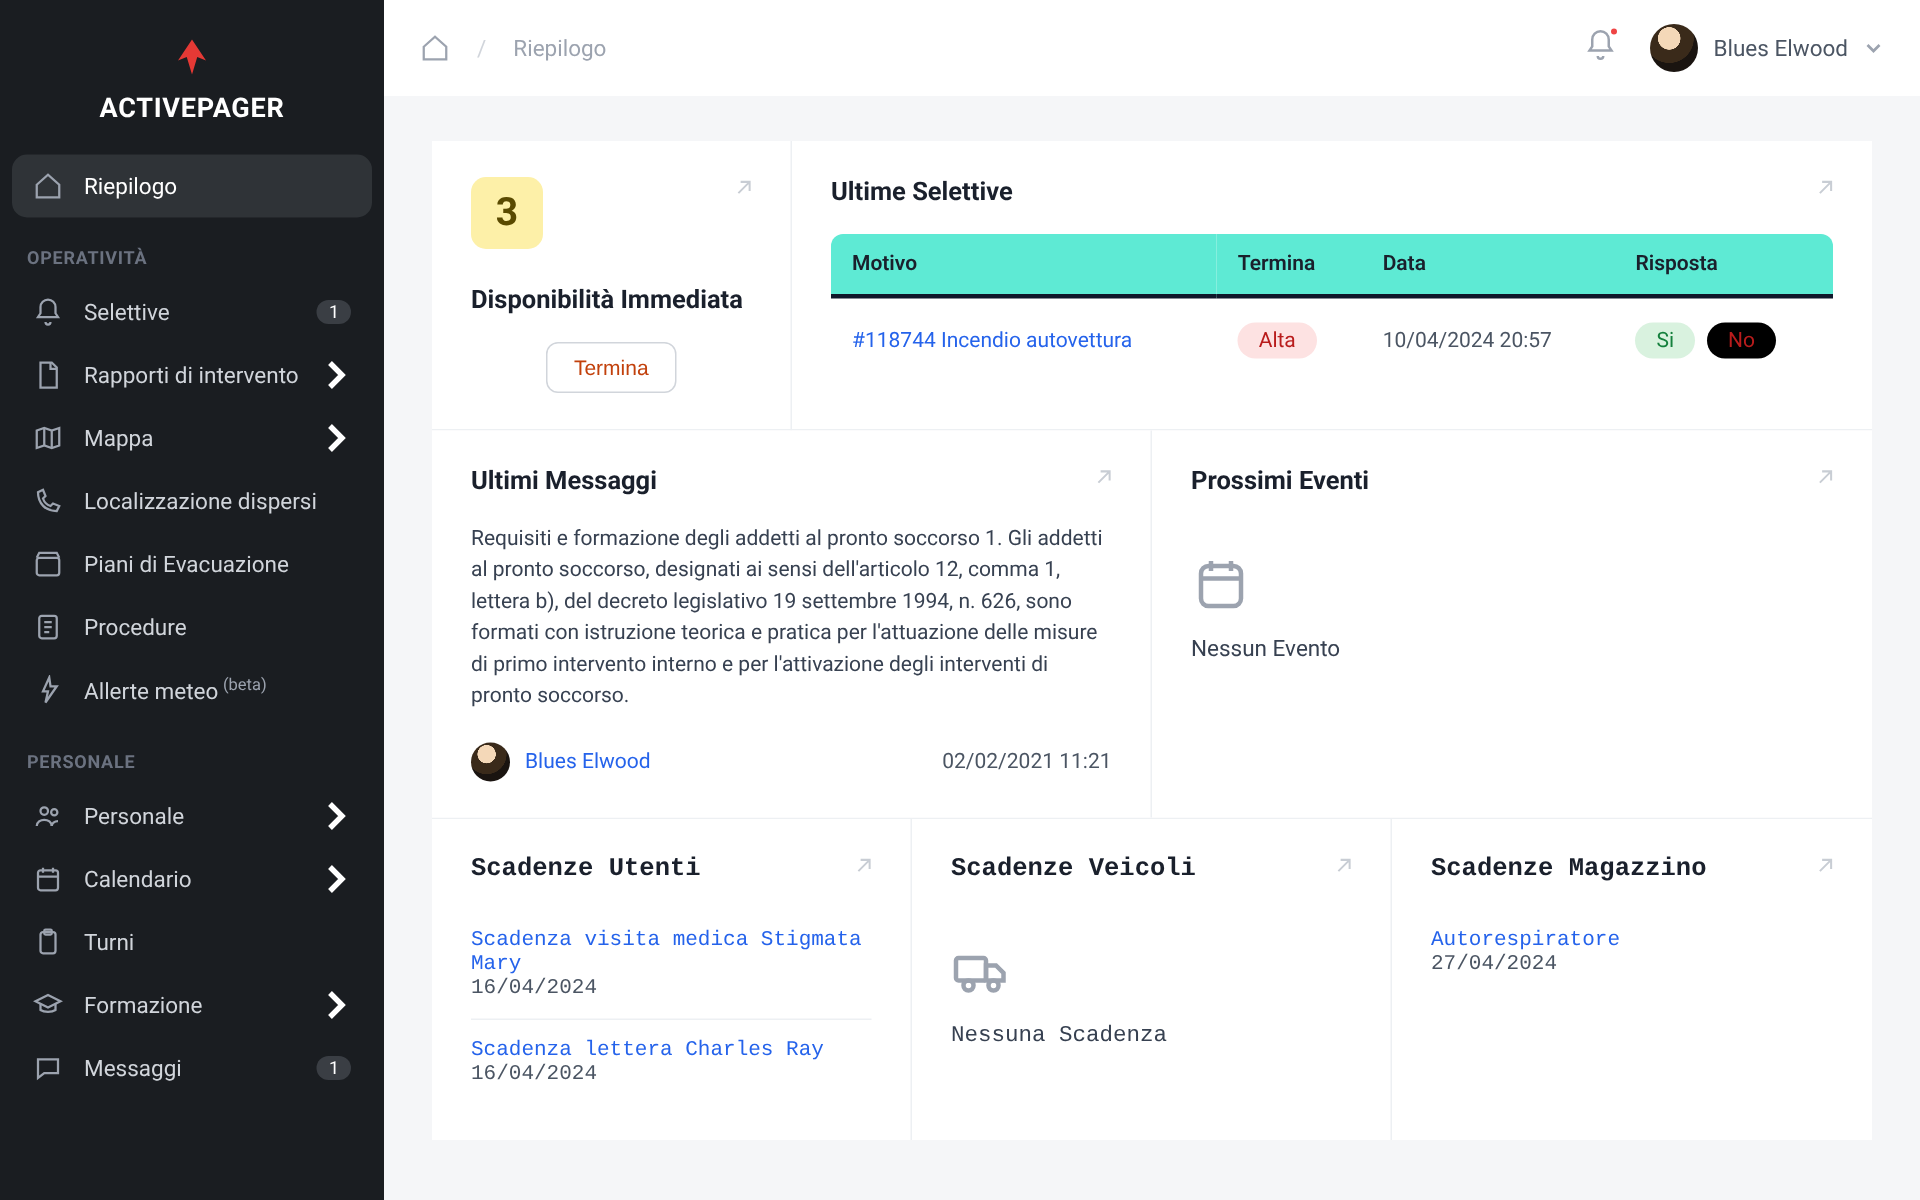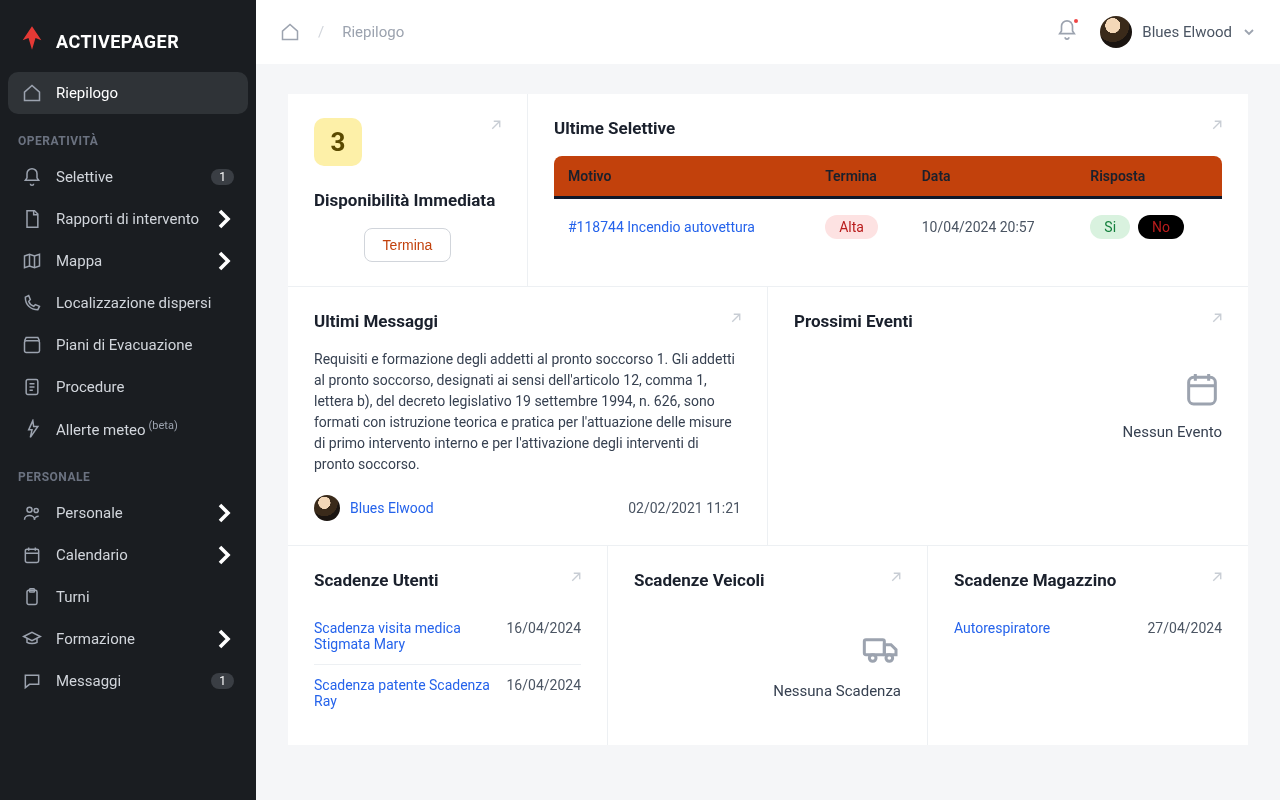"ACTIVEPAGER" .logo-row { align-items: flex-end -> center; flex-direction: none -> column }
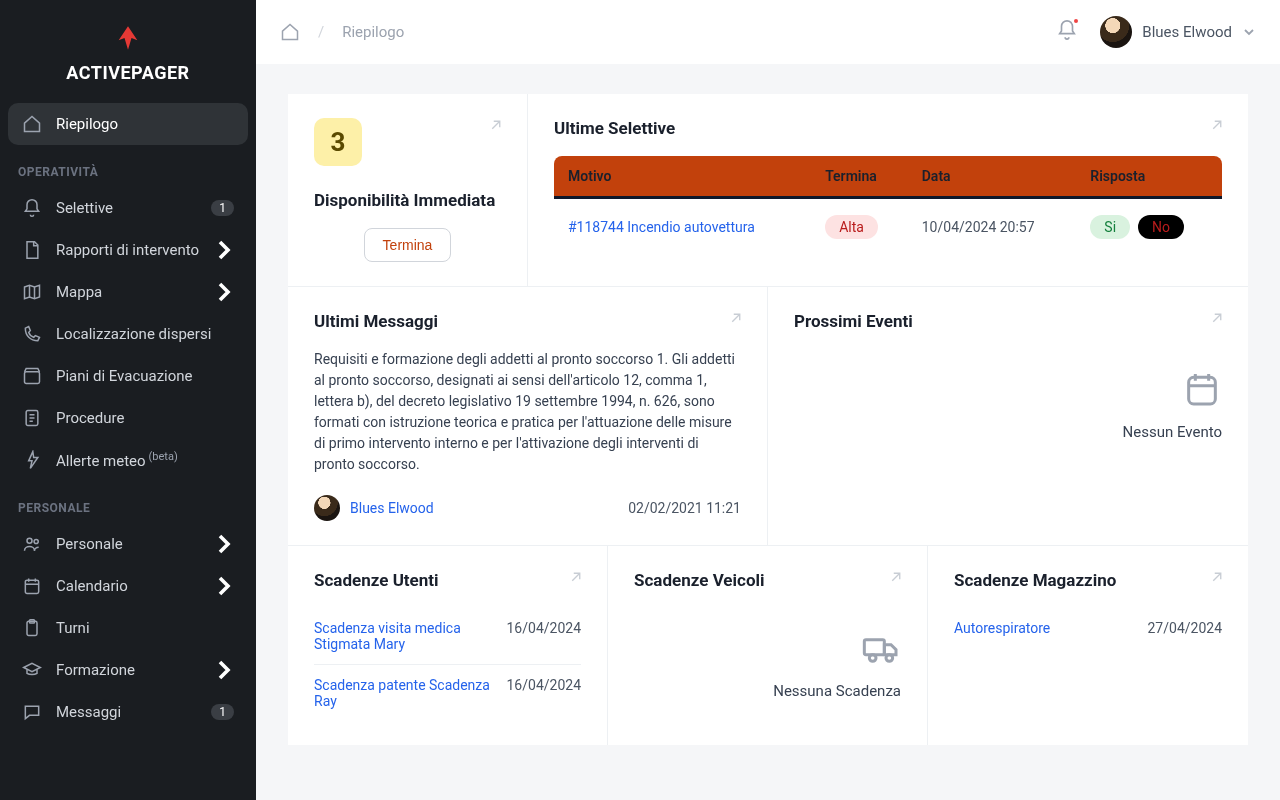"Motivo" .tbl th { background: #c2410c -> #5eead4 }
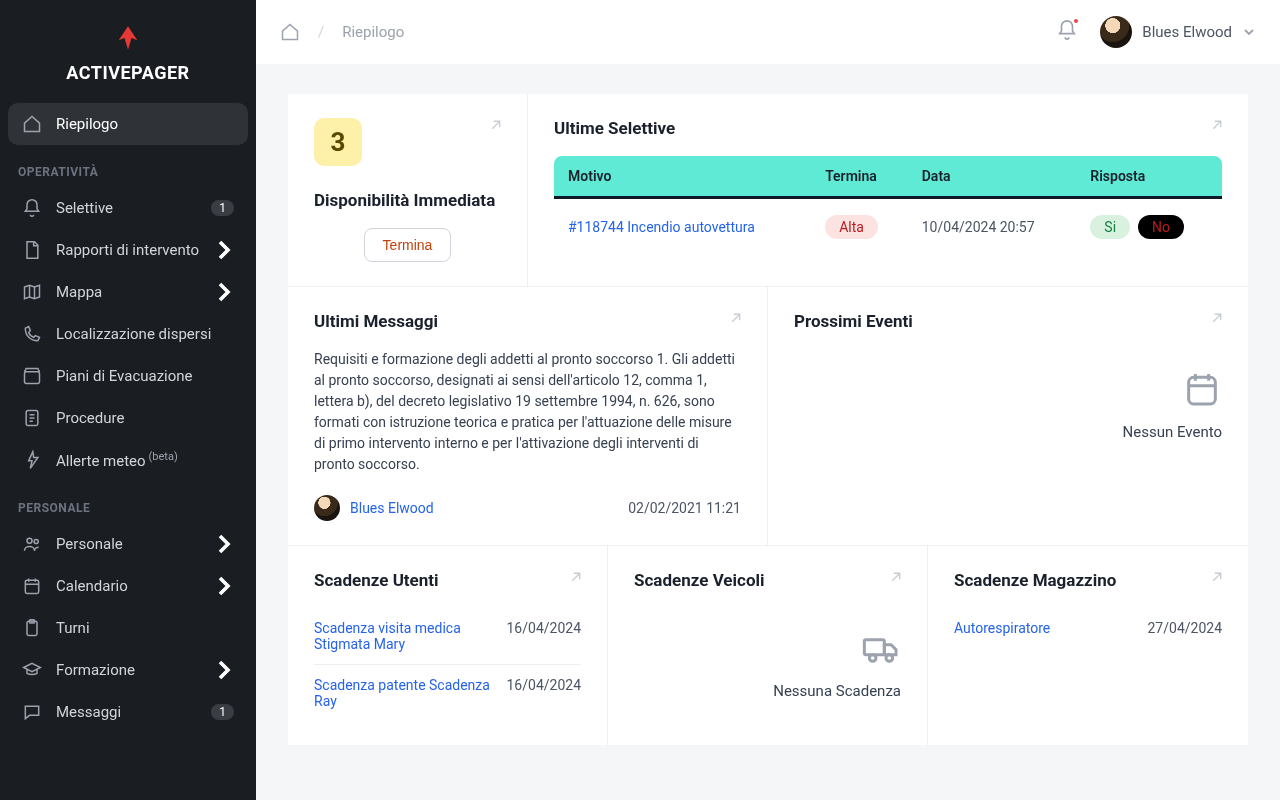"Nessun Evento" .empty-state { text-align: right -> left }
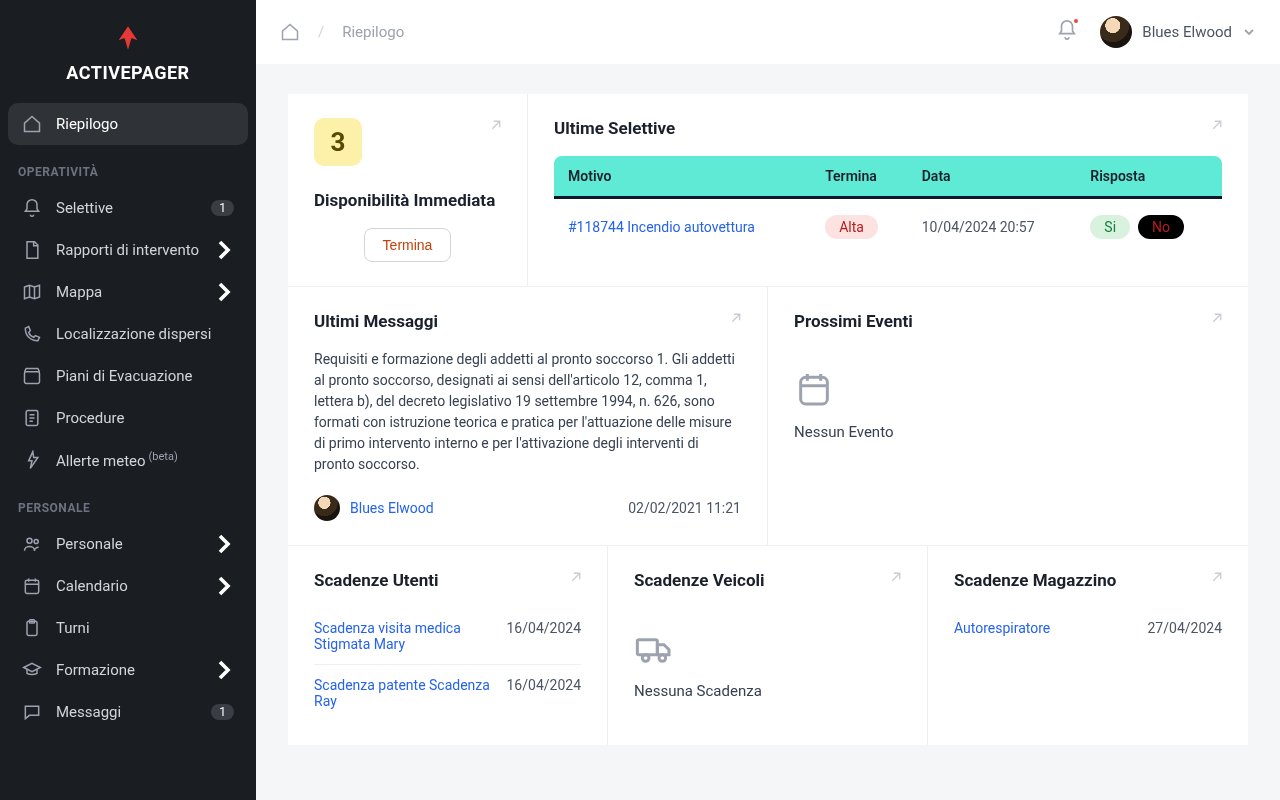"Scadenze Utenti" .row3 { font-family: none -> Liberation Mono, monospace }
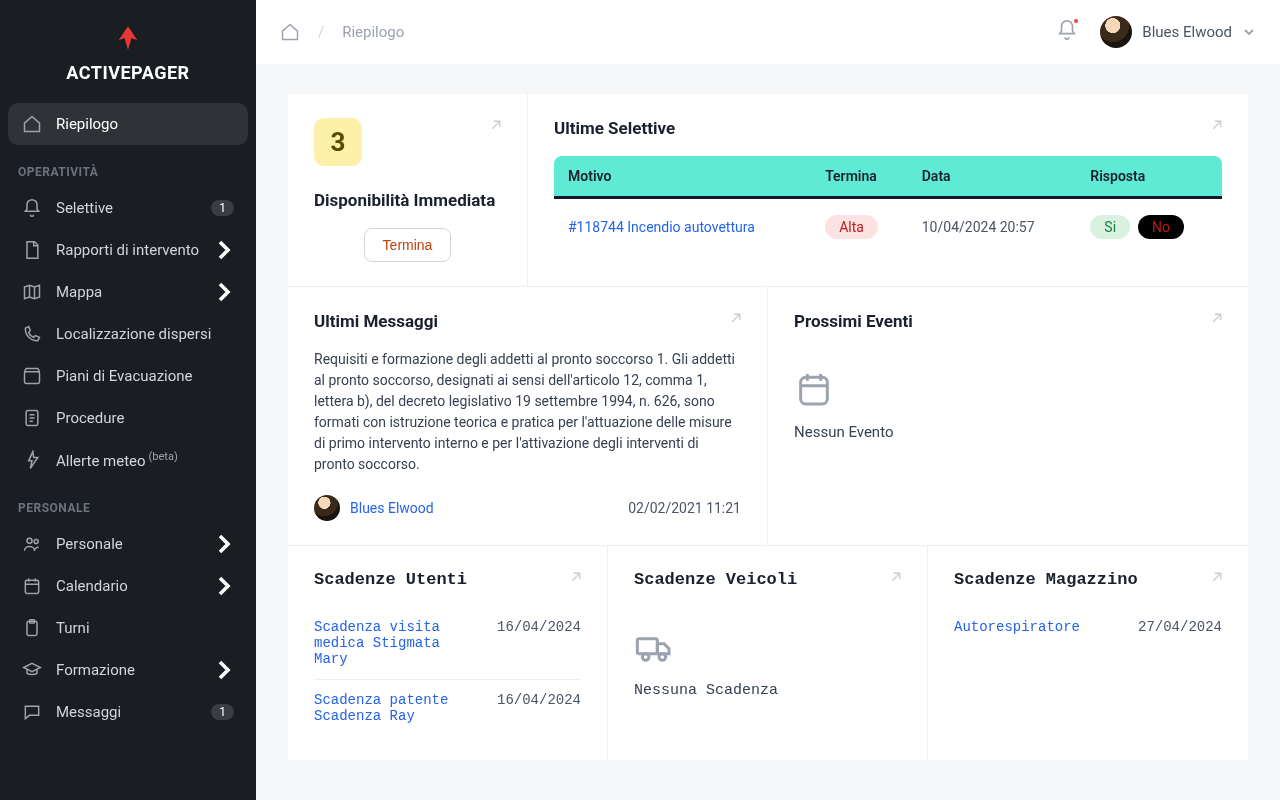"Scadenza visita medica Stigmata Mary" .deadline-item { flex-direction: none -> column; gap: 16px -> none }
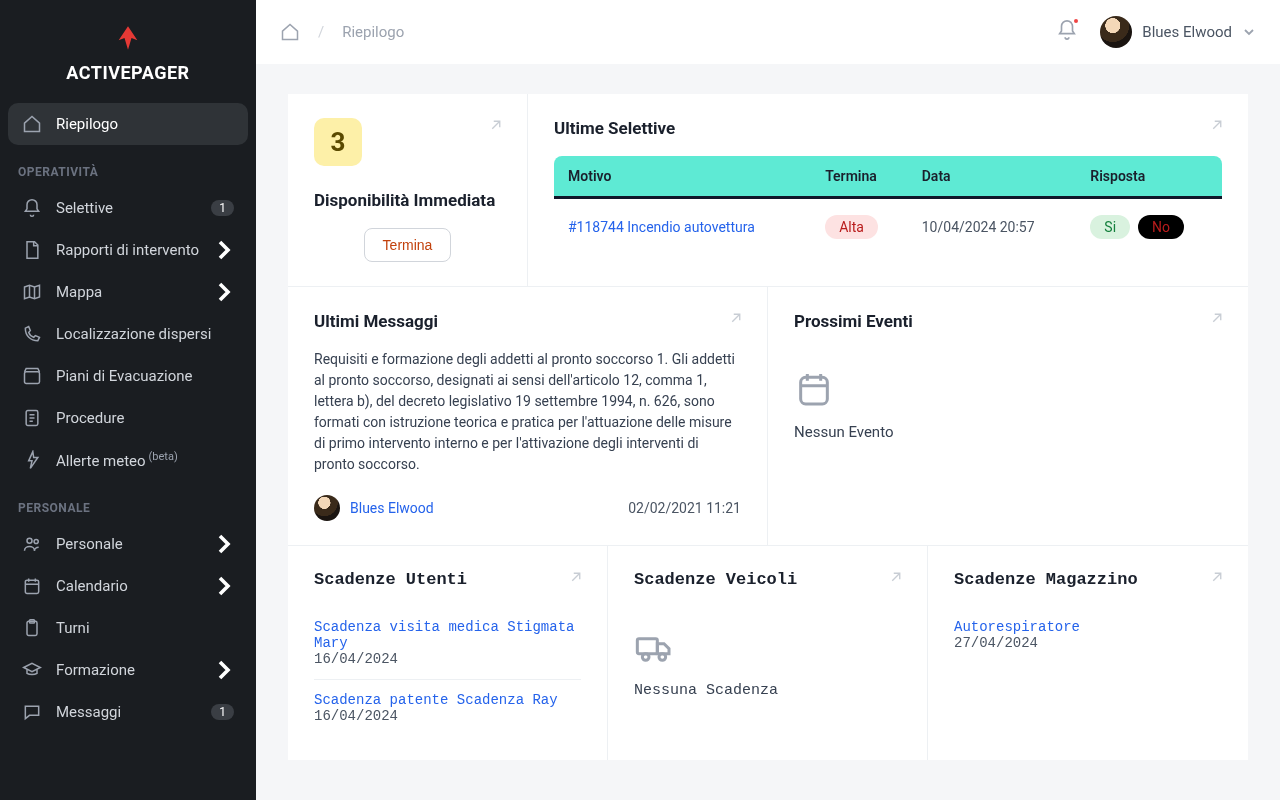"Scadenza patente Scadenza Ray" a.deadline-label { text: patente Scadenza -> lettera Charles }
